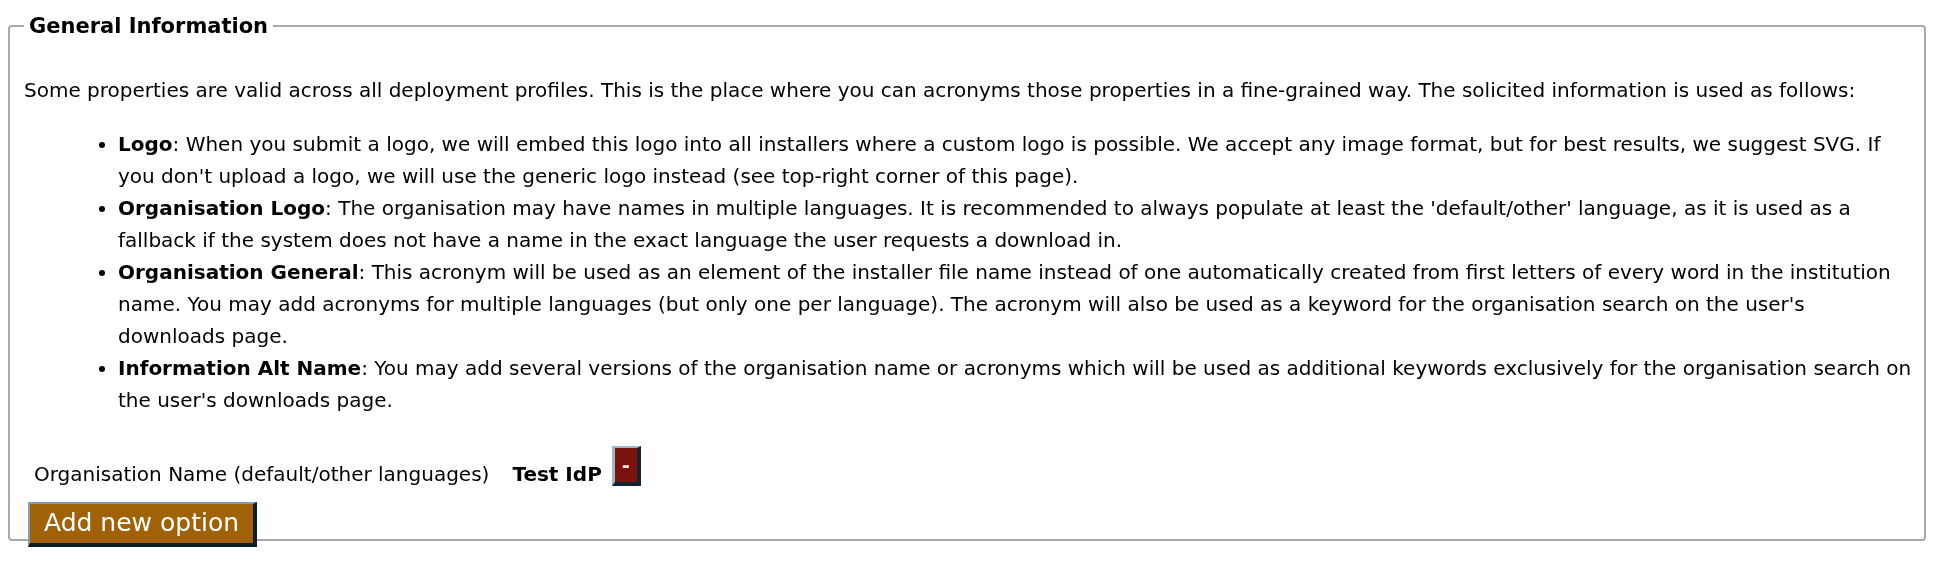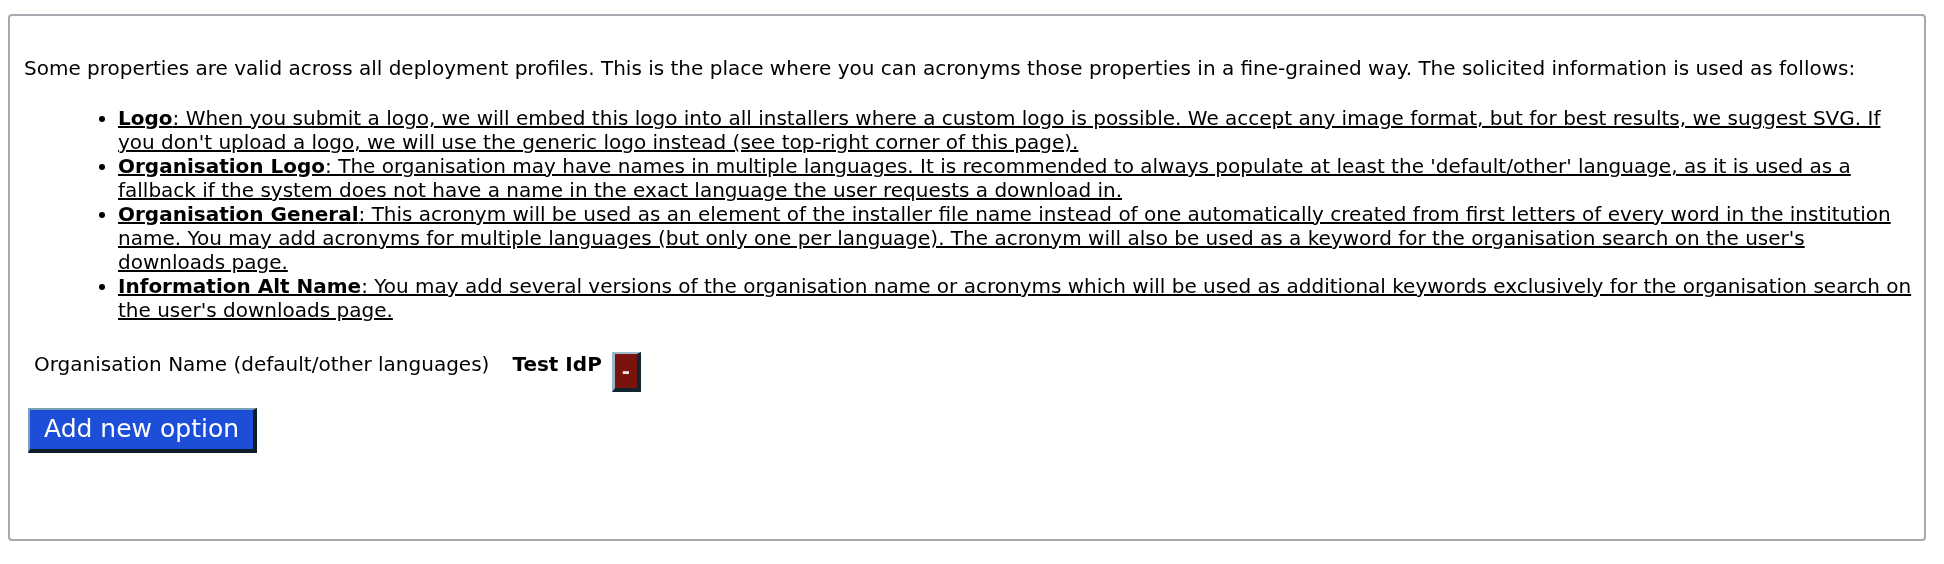"General Information" legend.section-title { html: none -> <legend>General Information</legend> }
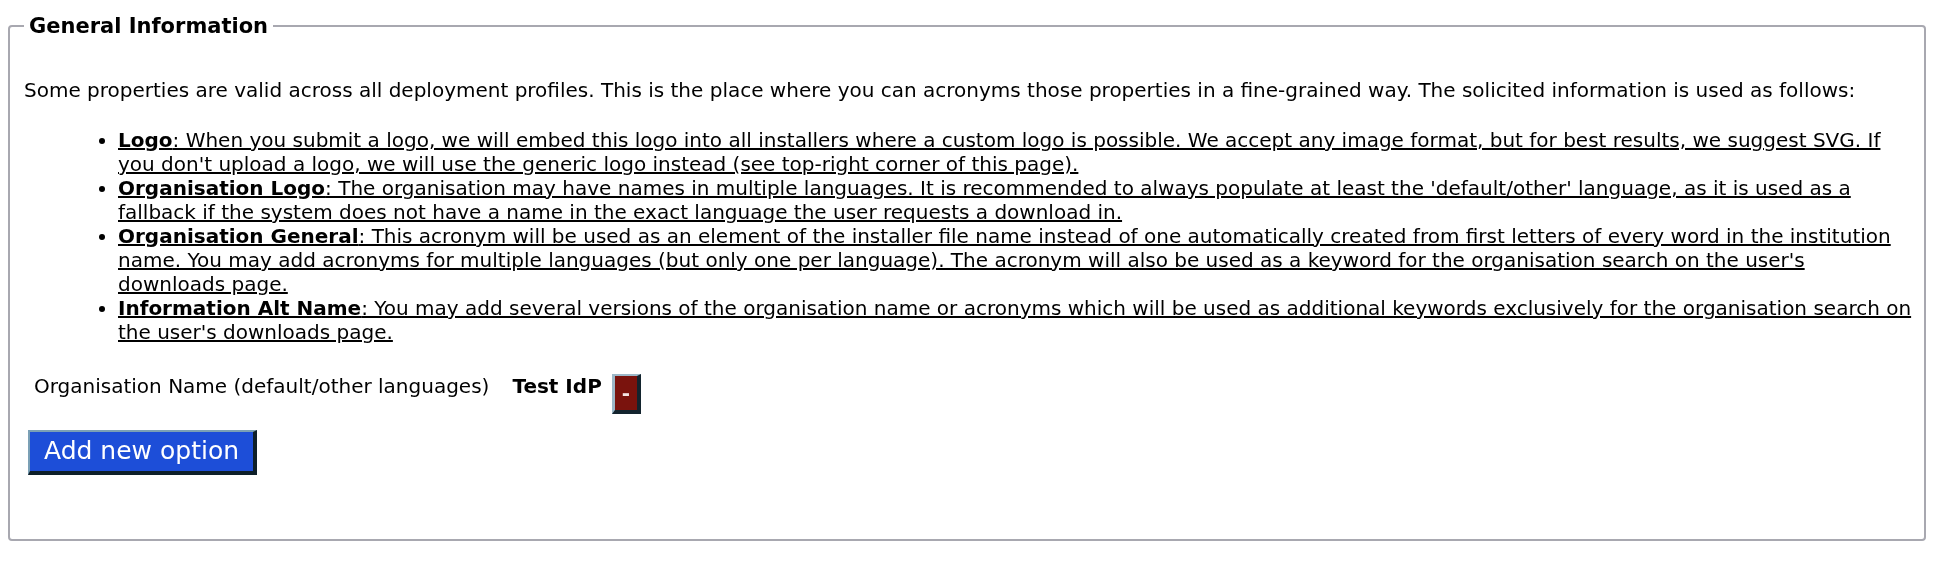"Logo: When you submit a" ul.info-list li { line-height: 24px -> 32px; text-decoration: underline -> none }
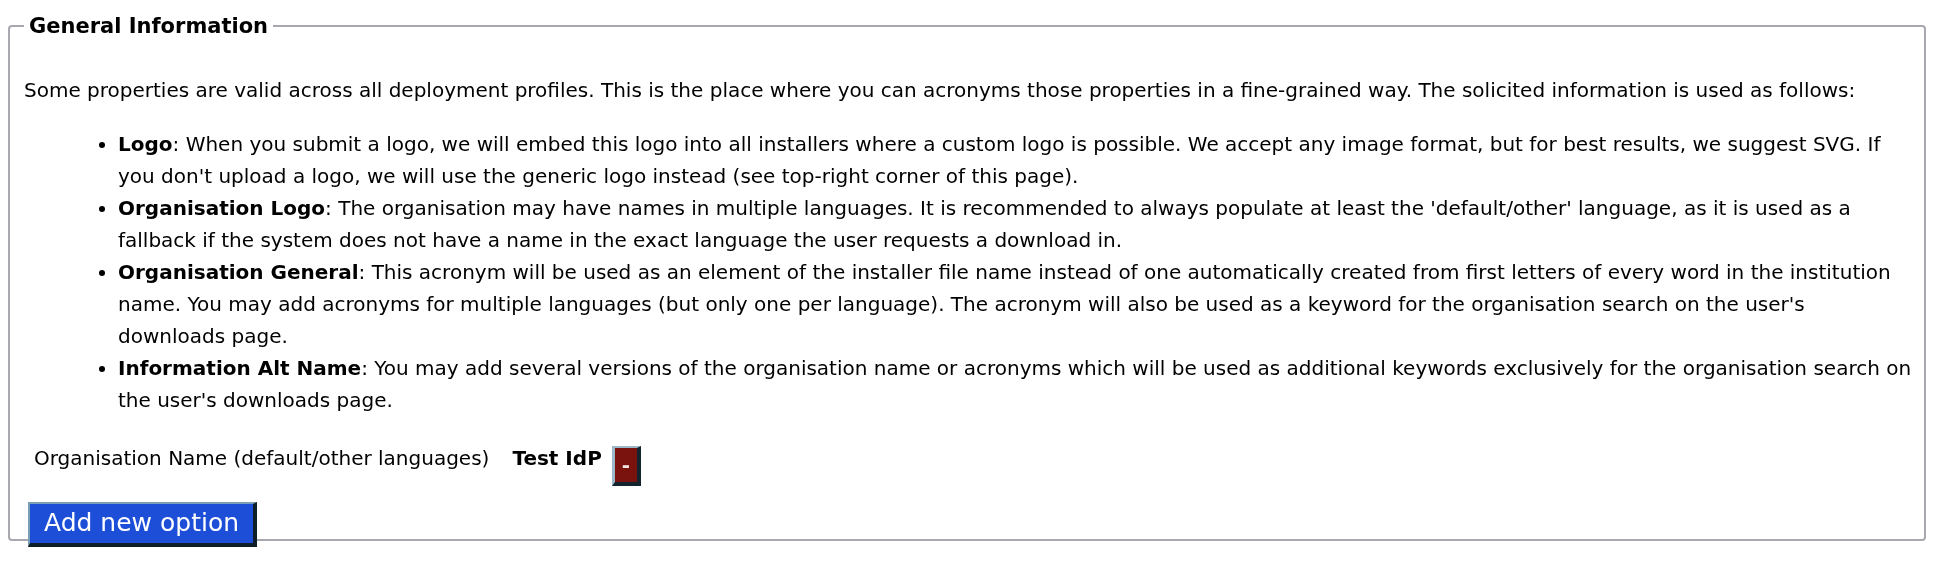"Organisation Name (default/other" .option-row { align-items: flex-start -> flex-end }
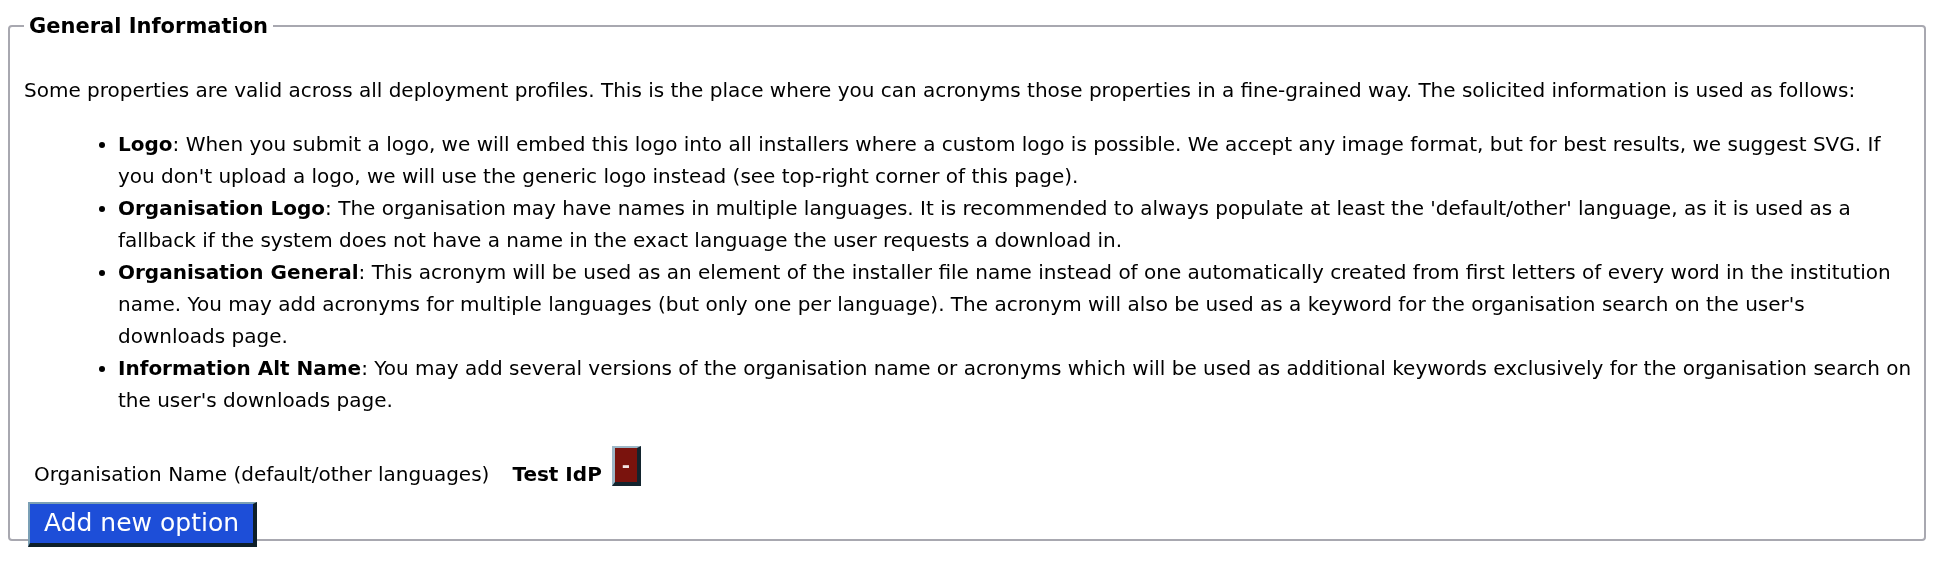"Add new option" .btn-add { background: #1d4ed8 -> #a16207 }
